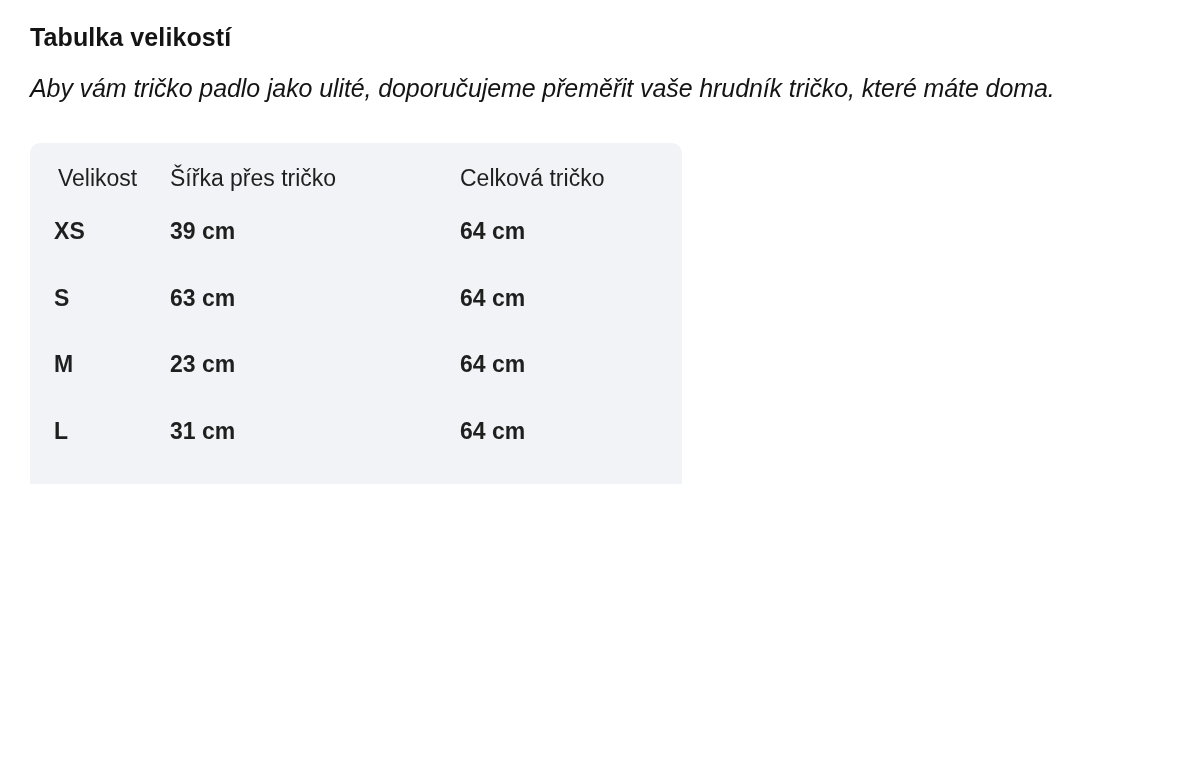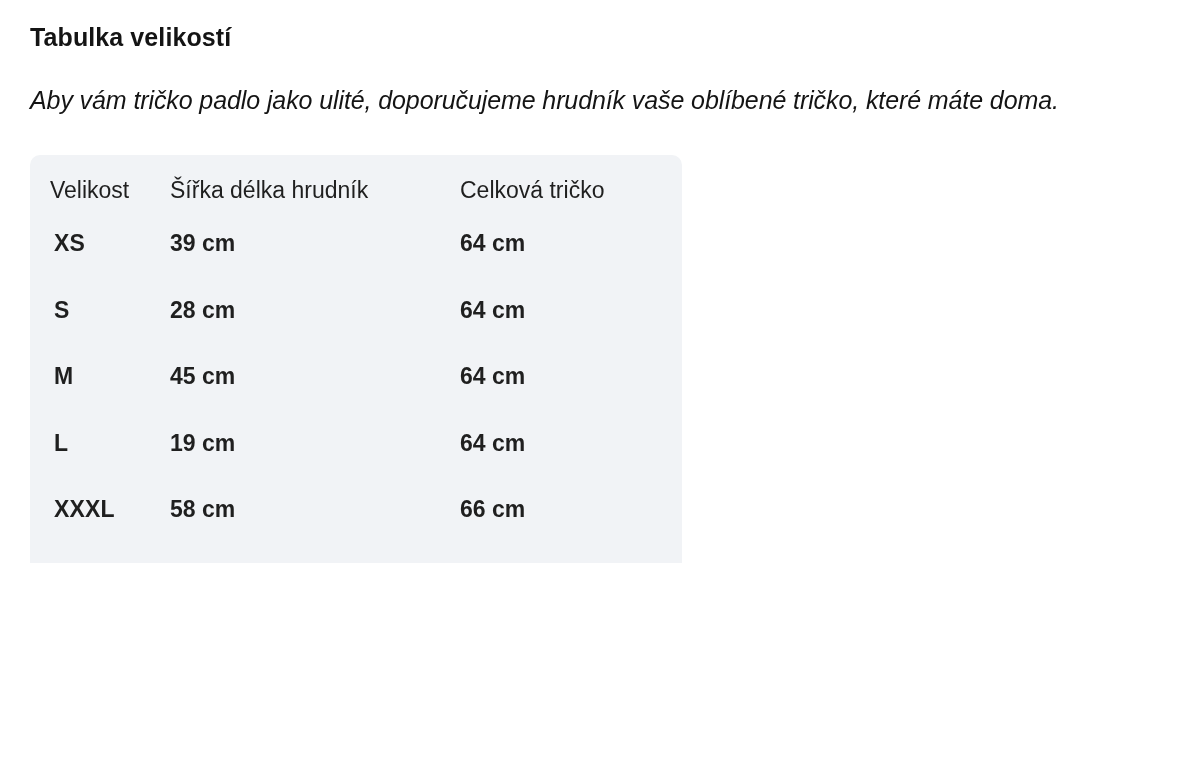"Tabulka velikostí" .title { margin: 0 0 28px 0 -> 0 0 16px 0 }
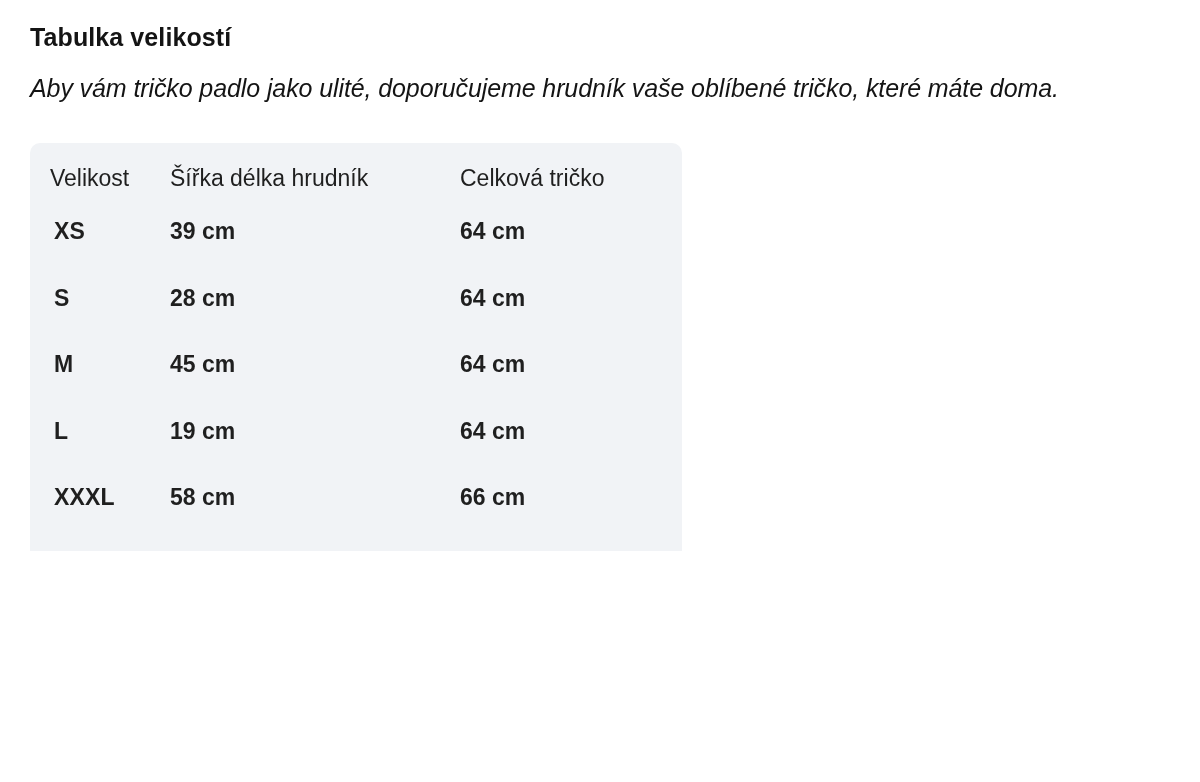"Aby vám tričko padlo jako" p.intro { text: hrudník vaše oblíbené -> přeměřit vaše hrudník }
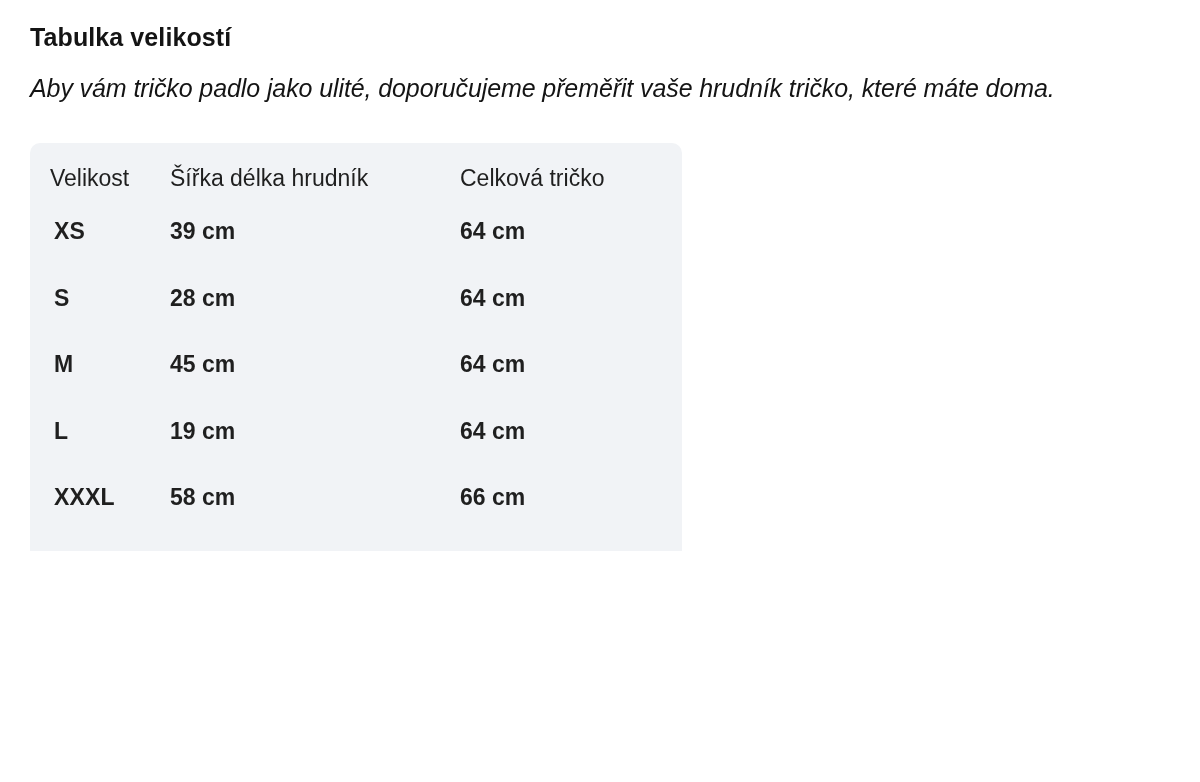"Velikost" table.size-table th.c0 { padding-left: 20px -> 28px }
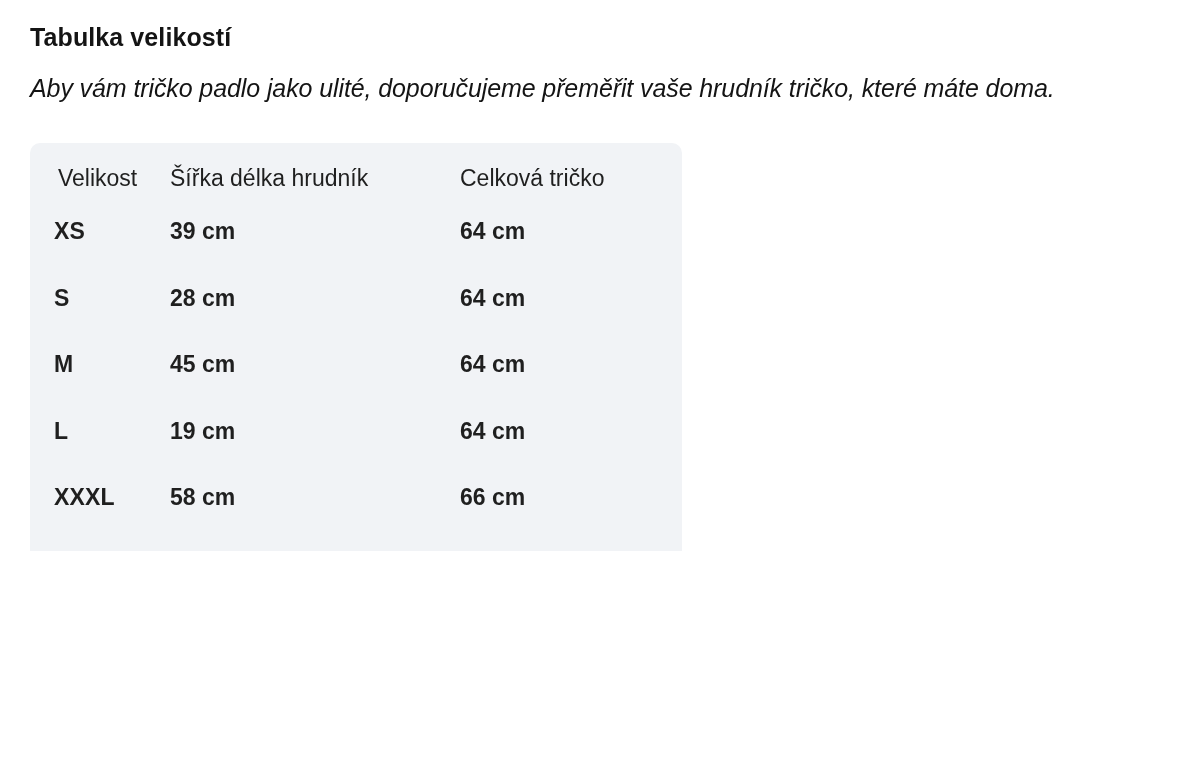"Šířka délka hrudník" th.c1 { text: délka hrudník -> přes tričko }
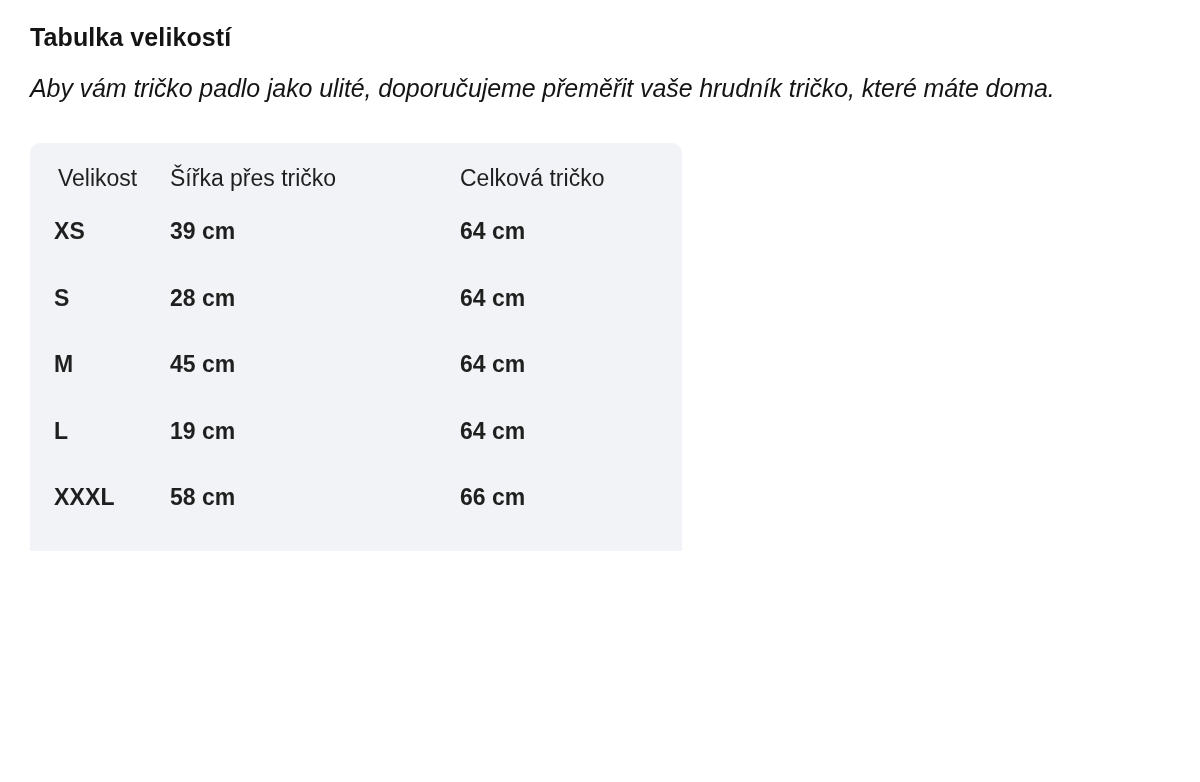"28 cm" td { text: 28 -> 63 }
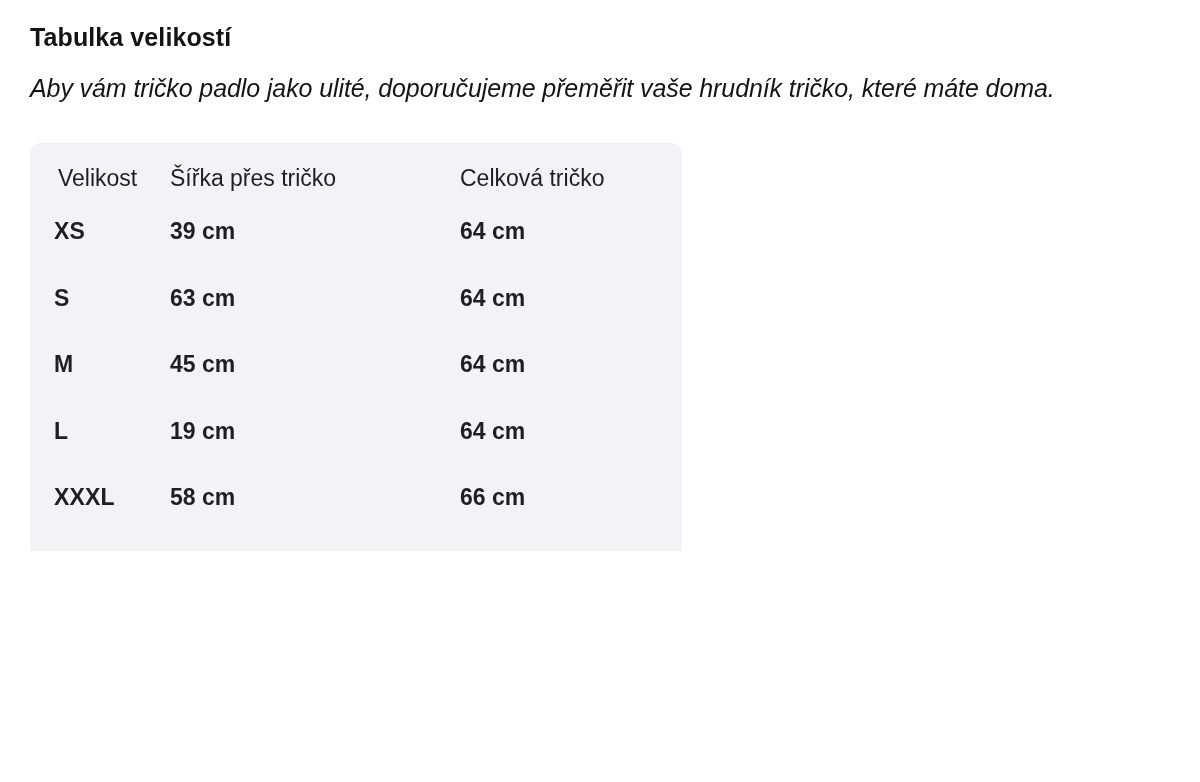"45 cm" td { text: 45 -> 23 }
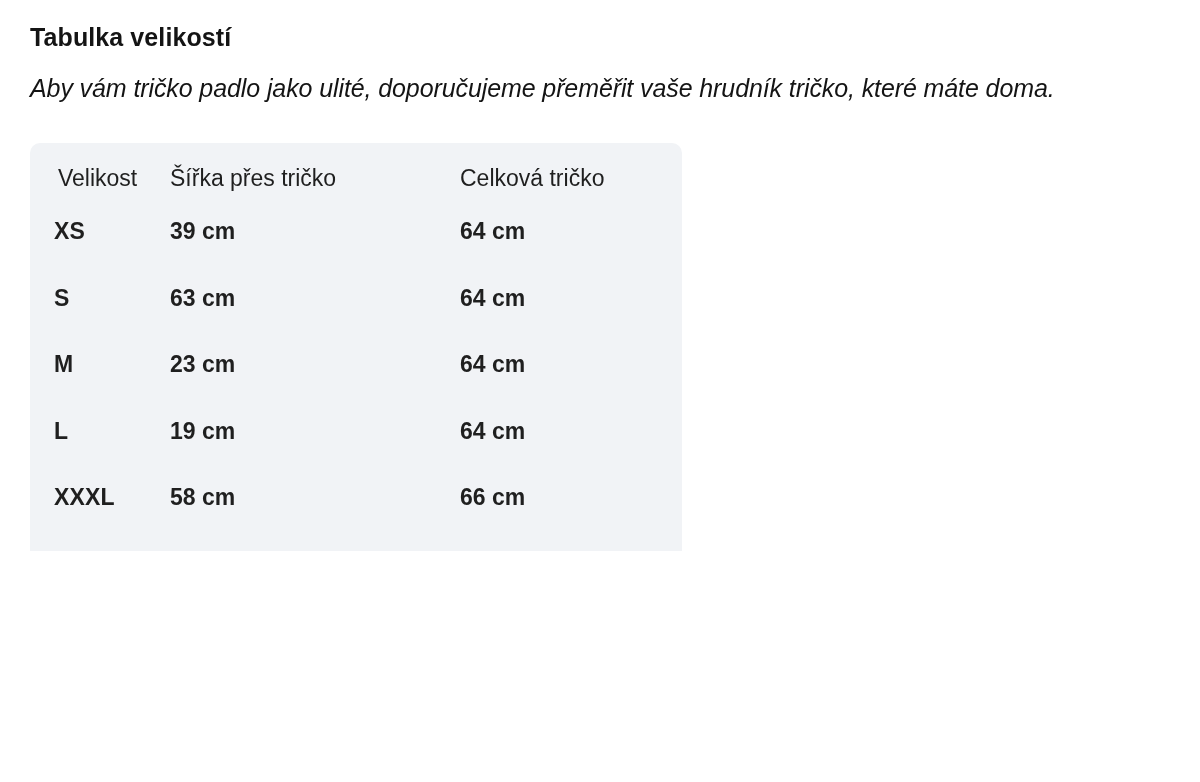"19 cm" td { text: 19 -> 31 }
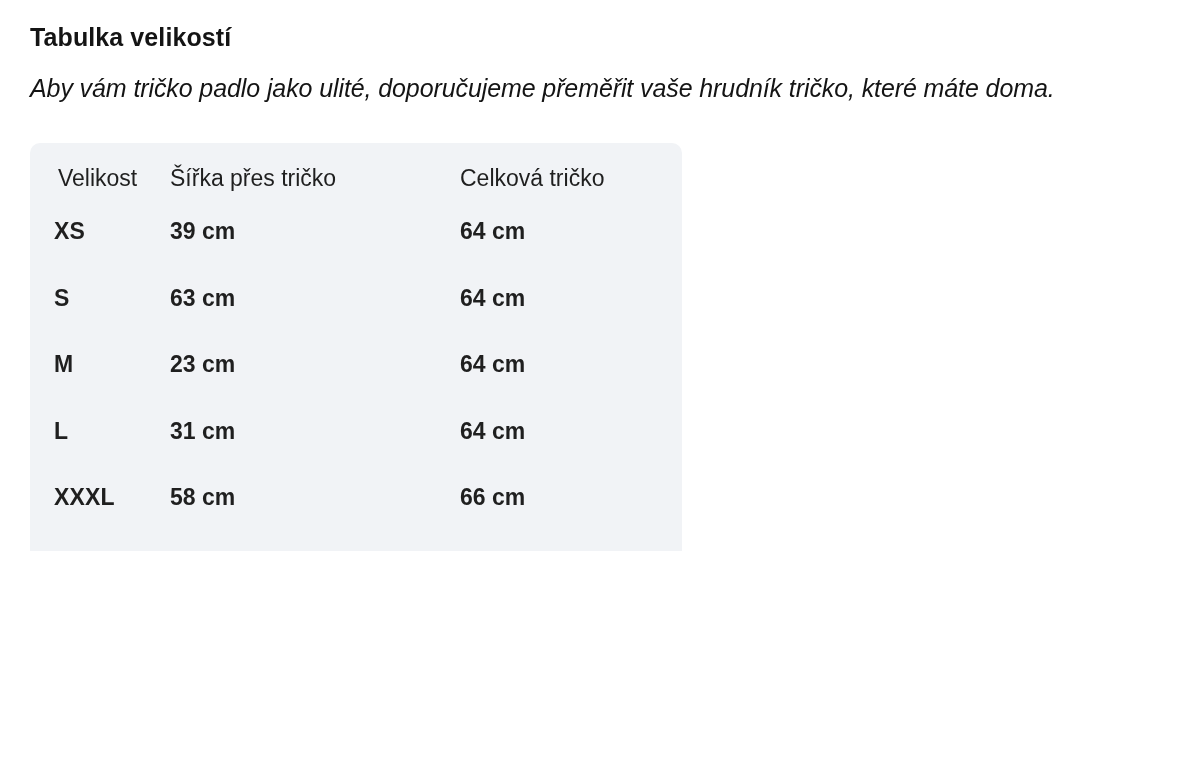"XXXL" tr { html: <tr> <td>XXXL</td> <td>58 cm</td> <td>66 cm</td> </tr> -> none }
